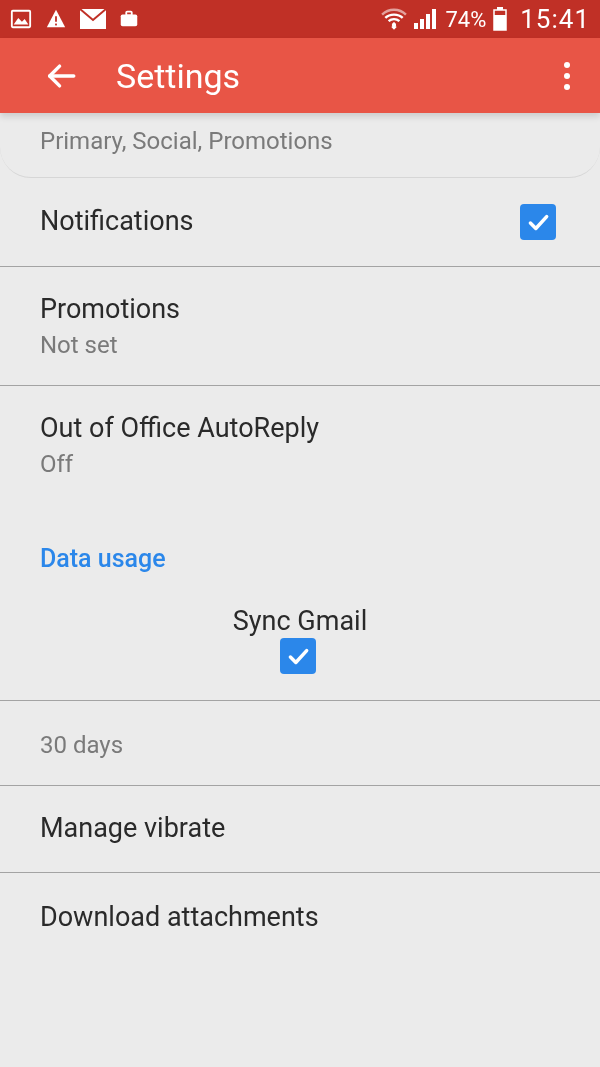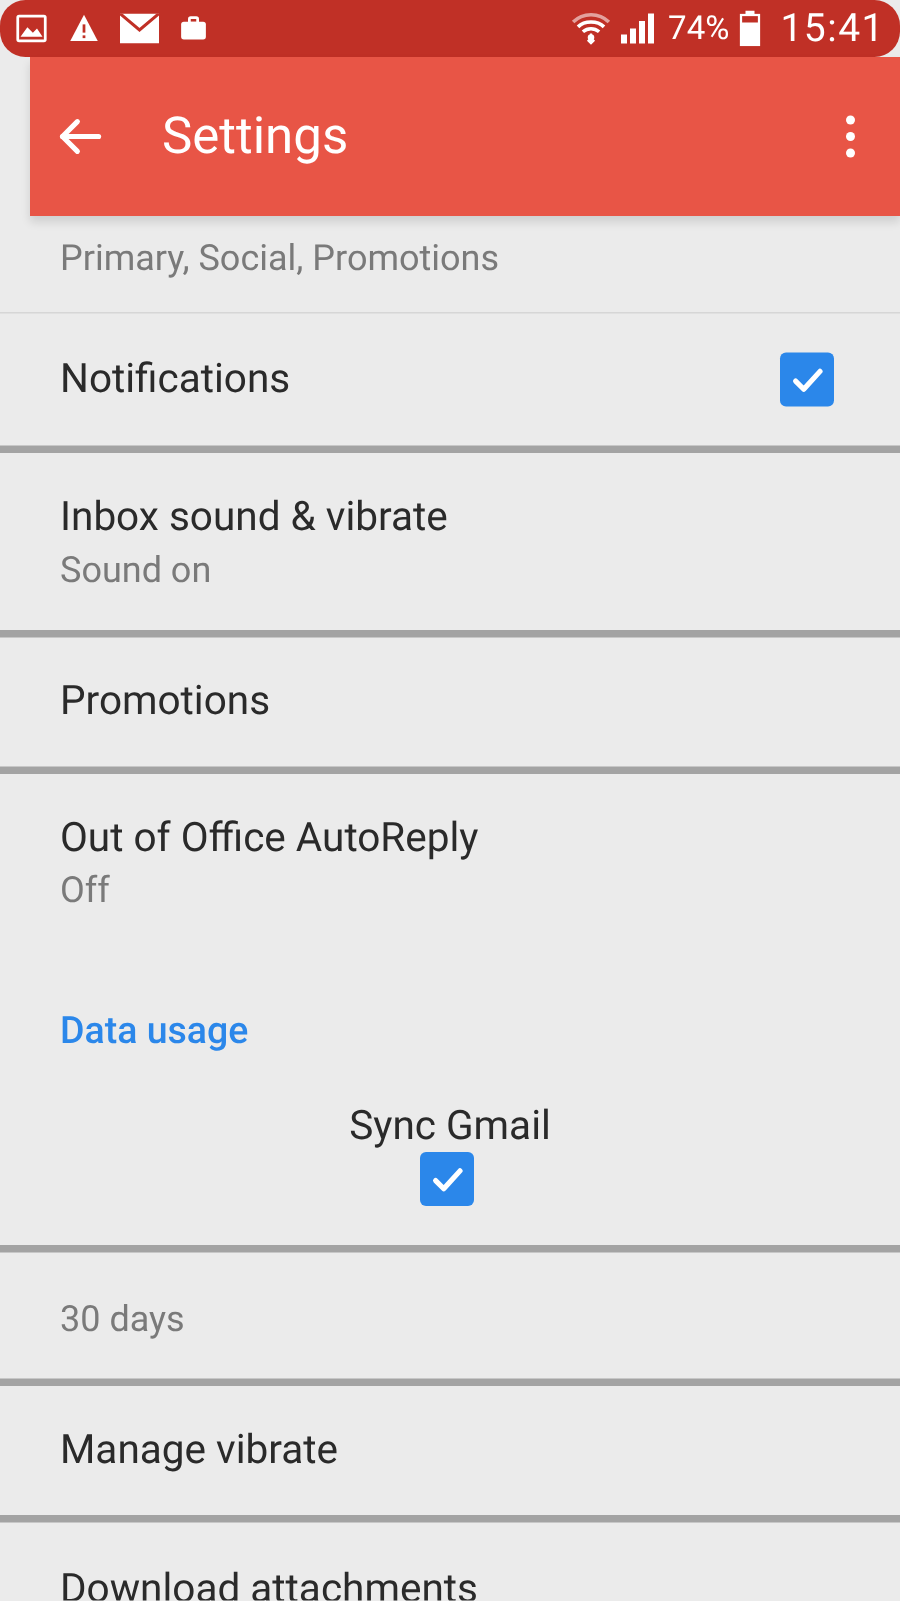"74%" .statusbar { border-radius: 17px -> none }
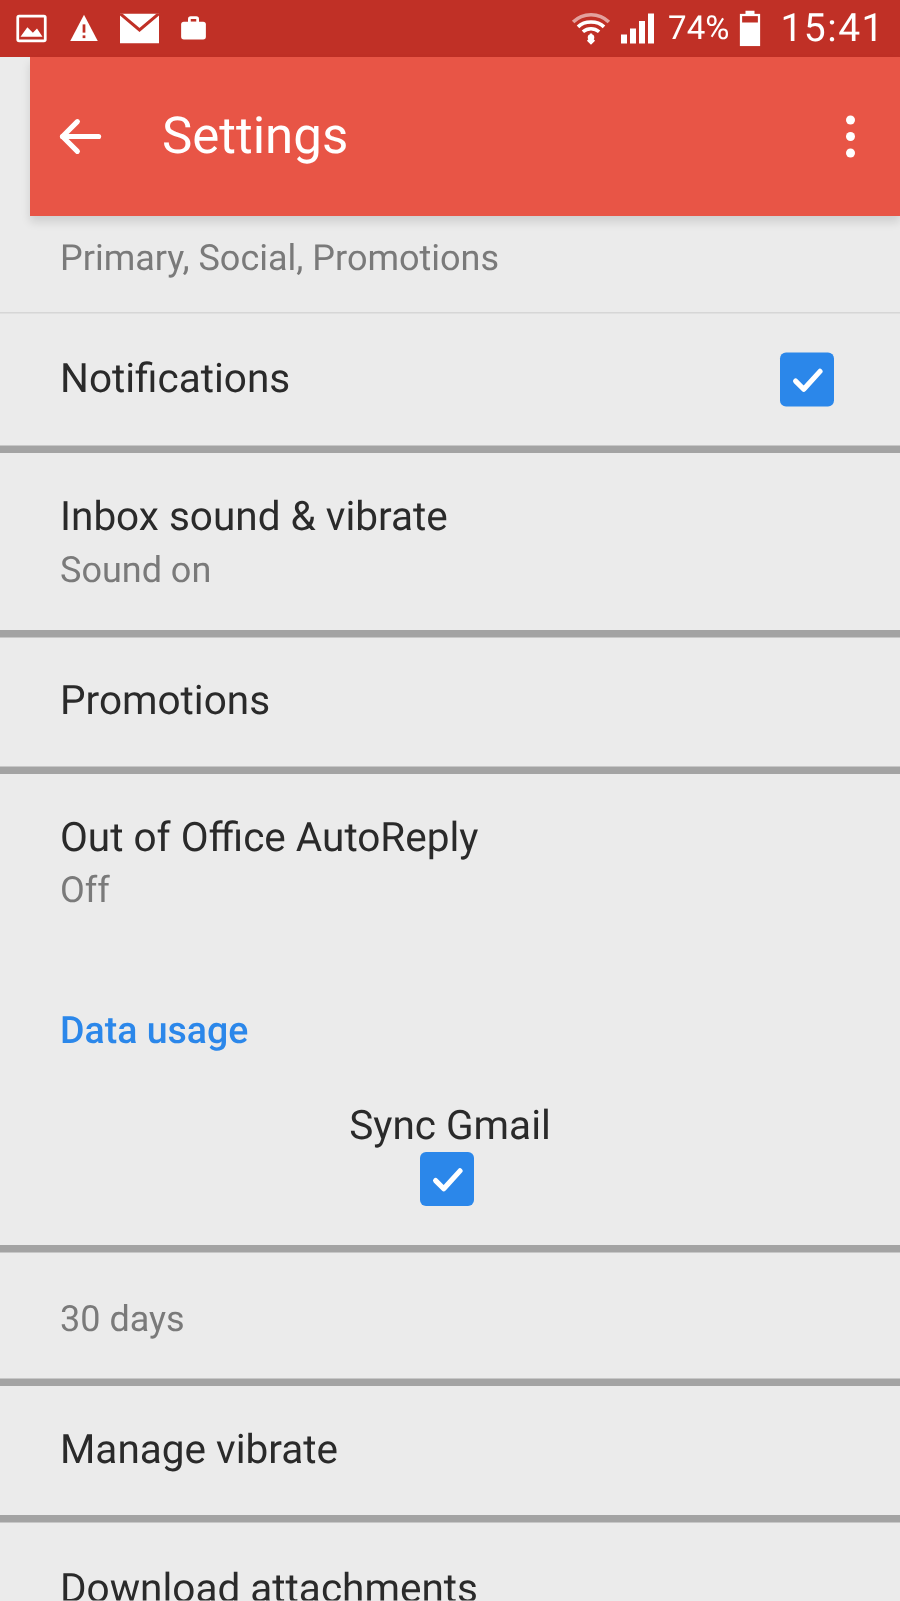"Settings" .appbar { height: 106px -> 75px; margin-left: 20px -> none; padding: 0 20px 0 16px -> 0 20px 0 44px }
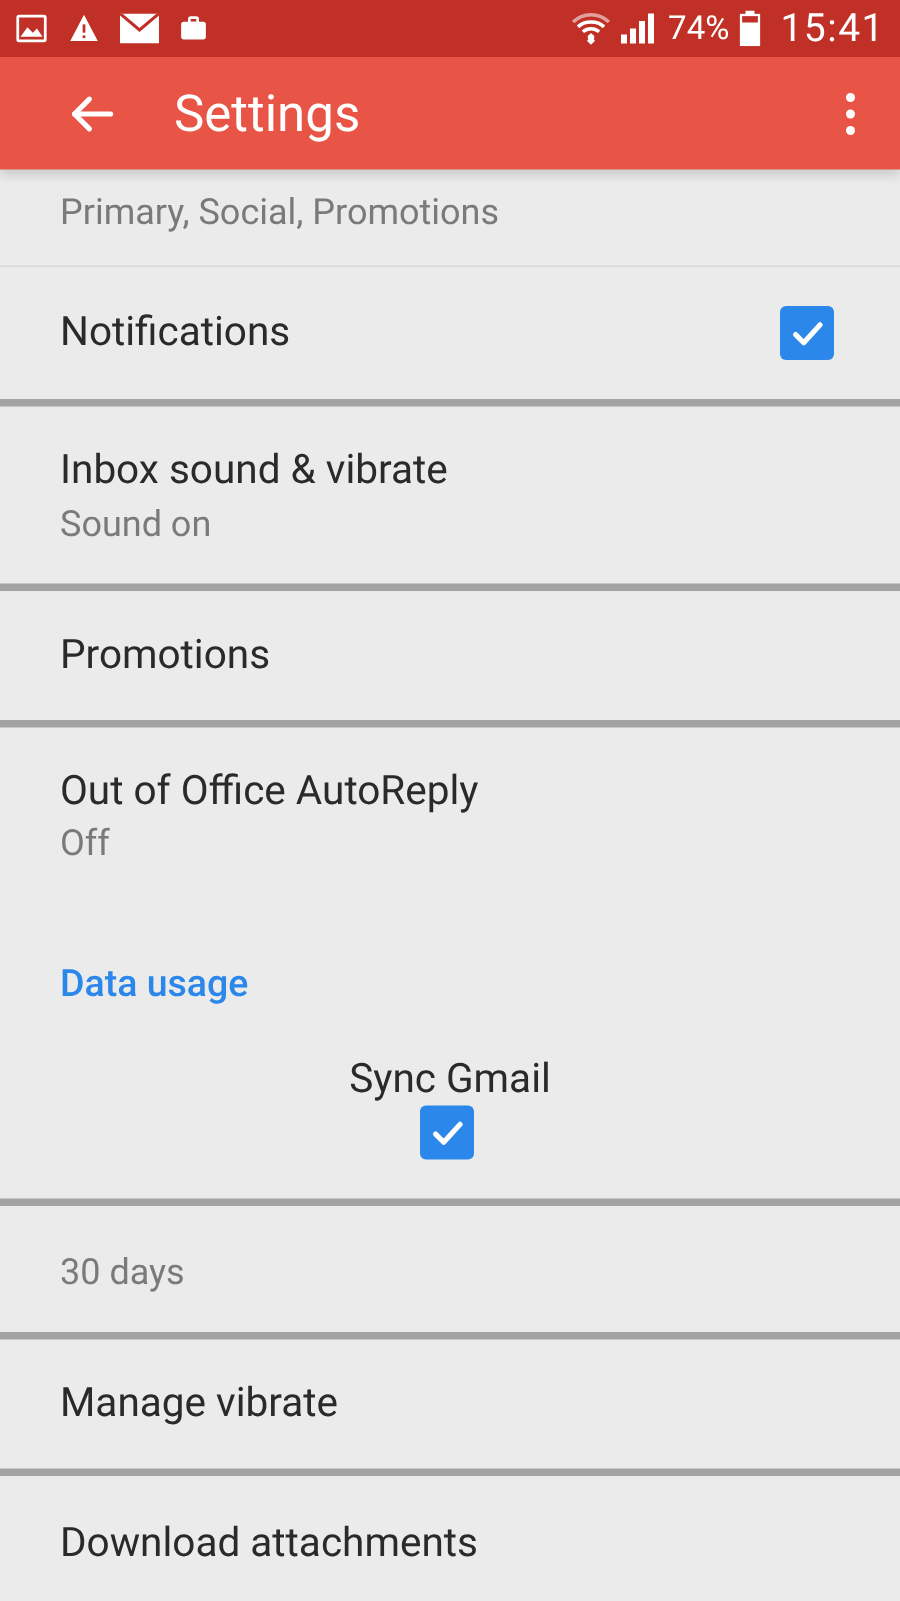"Primary, Social, Promotions" div.first-cut { border-radius: none -> 31px }
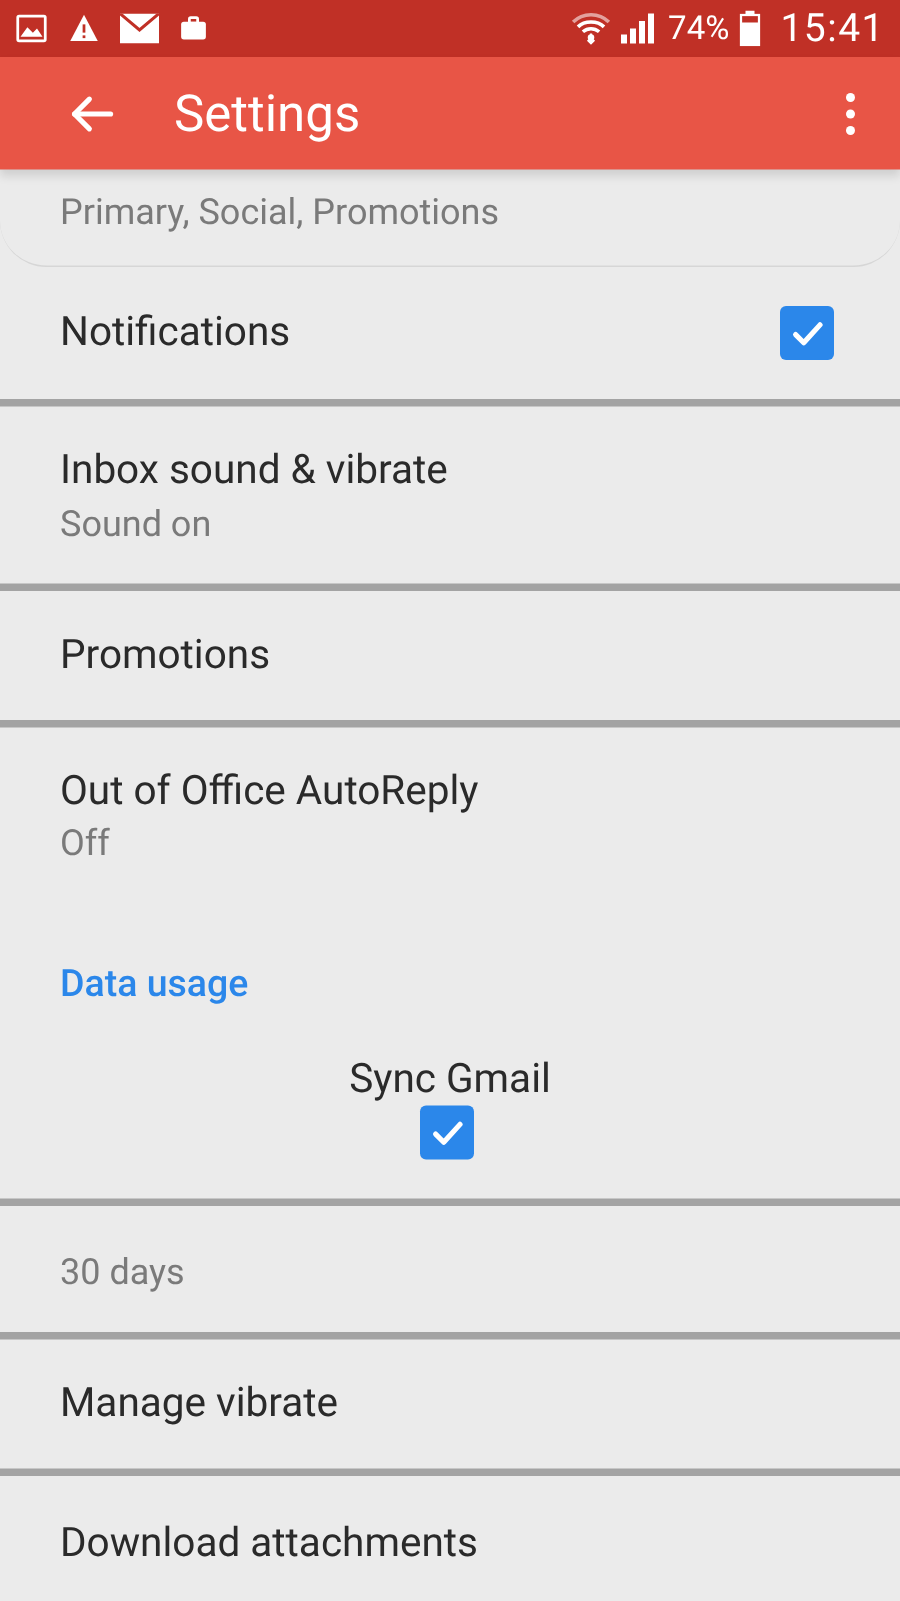"Notifications" .row { border-bottom: 5px solid #a3a3a3 -> 1px solid #a3a3a3 }
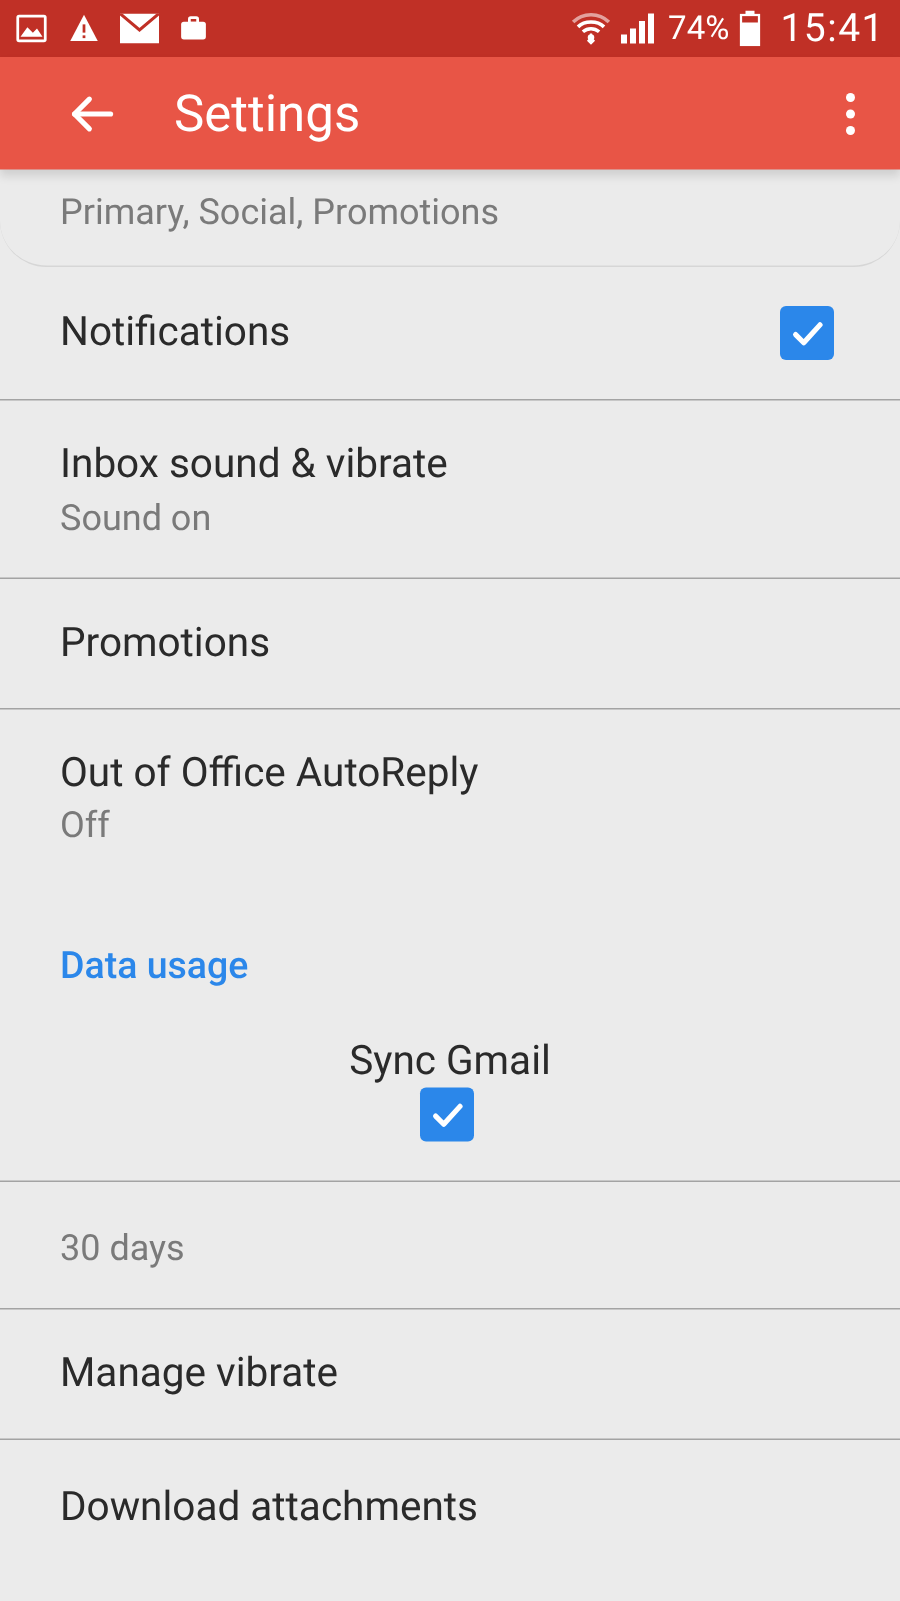"Inbox sound & vibrate" div.row { html: <div> <div> <div>Inbox sound &amp; vibrate</div> <div>Sound on</div> </div> </div> -> none }
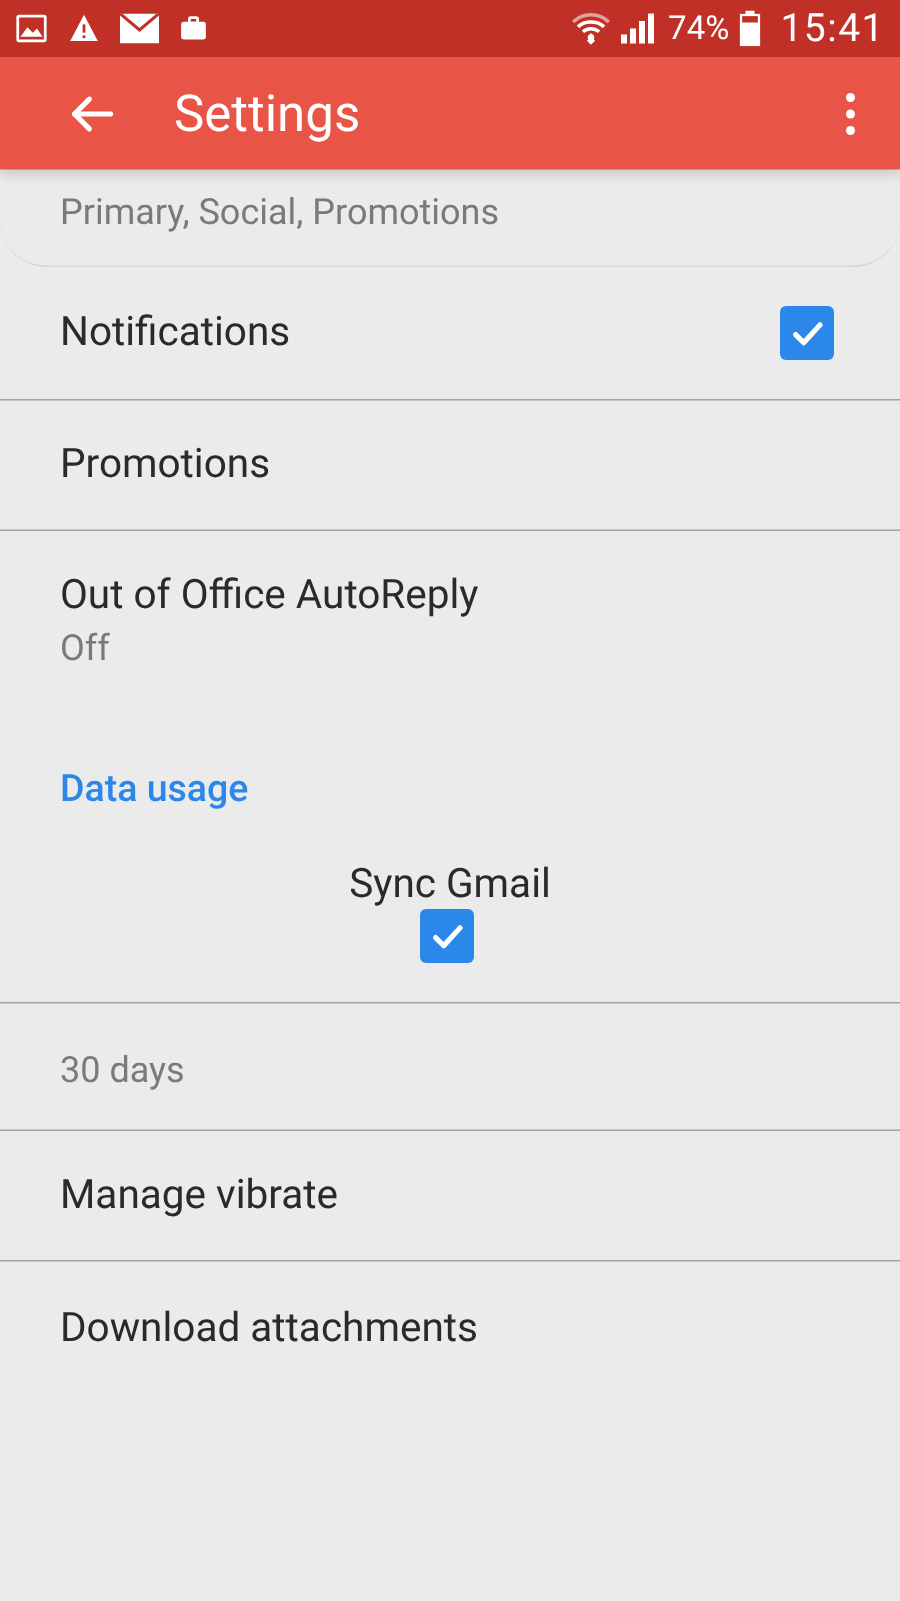"Not set" div.secondary { html: none -> <div>Not set</div> }
